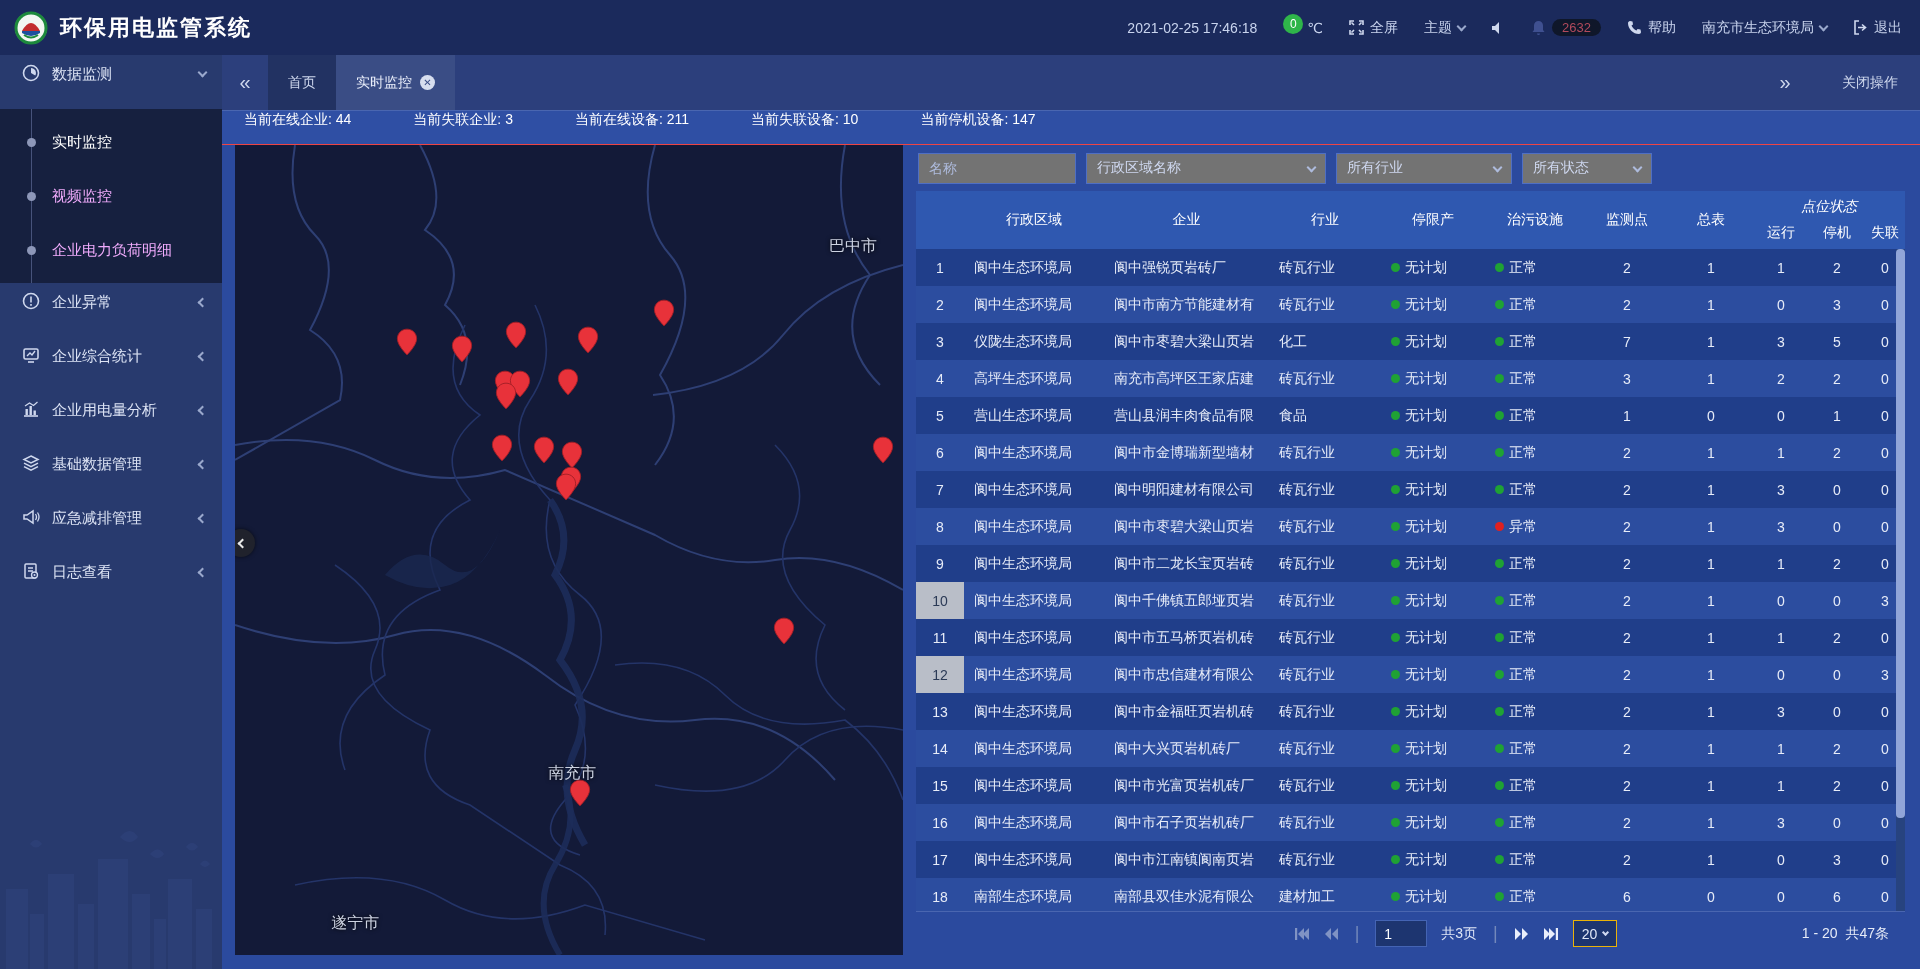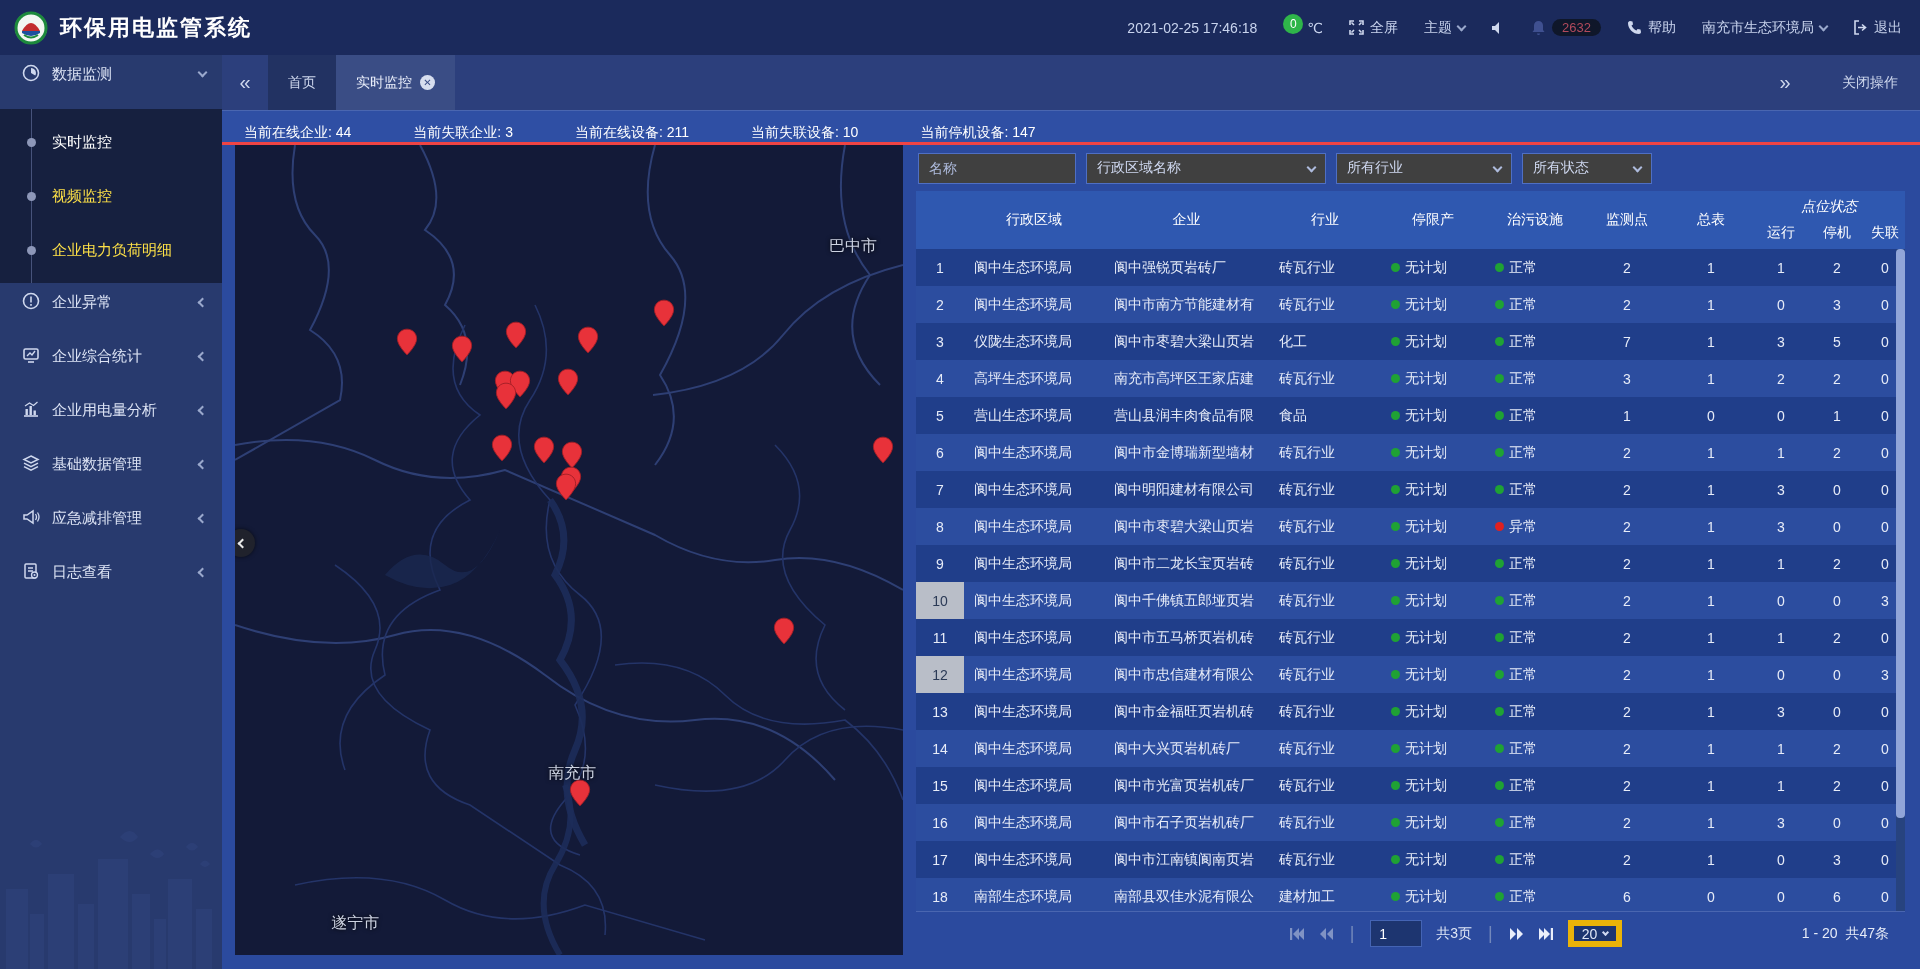"当前在线企业: 44" .statsbar { align-items: flex-end -> flex-start; border-bottom: 3px solid #ef4444 -> 1px solid #ef4444 }
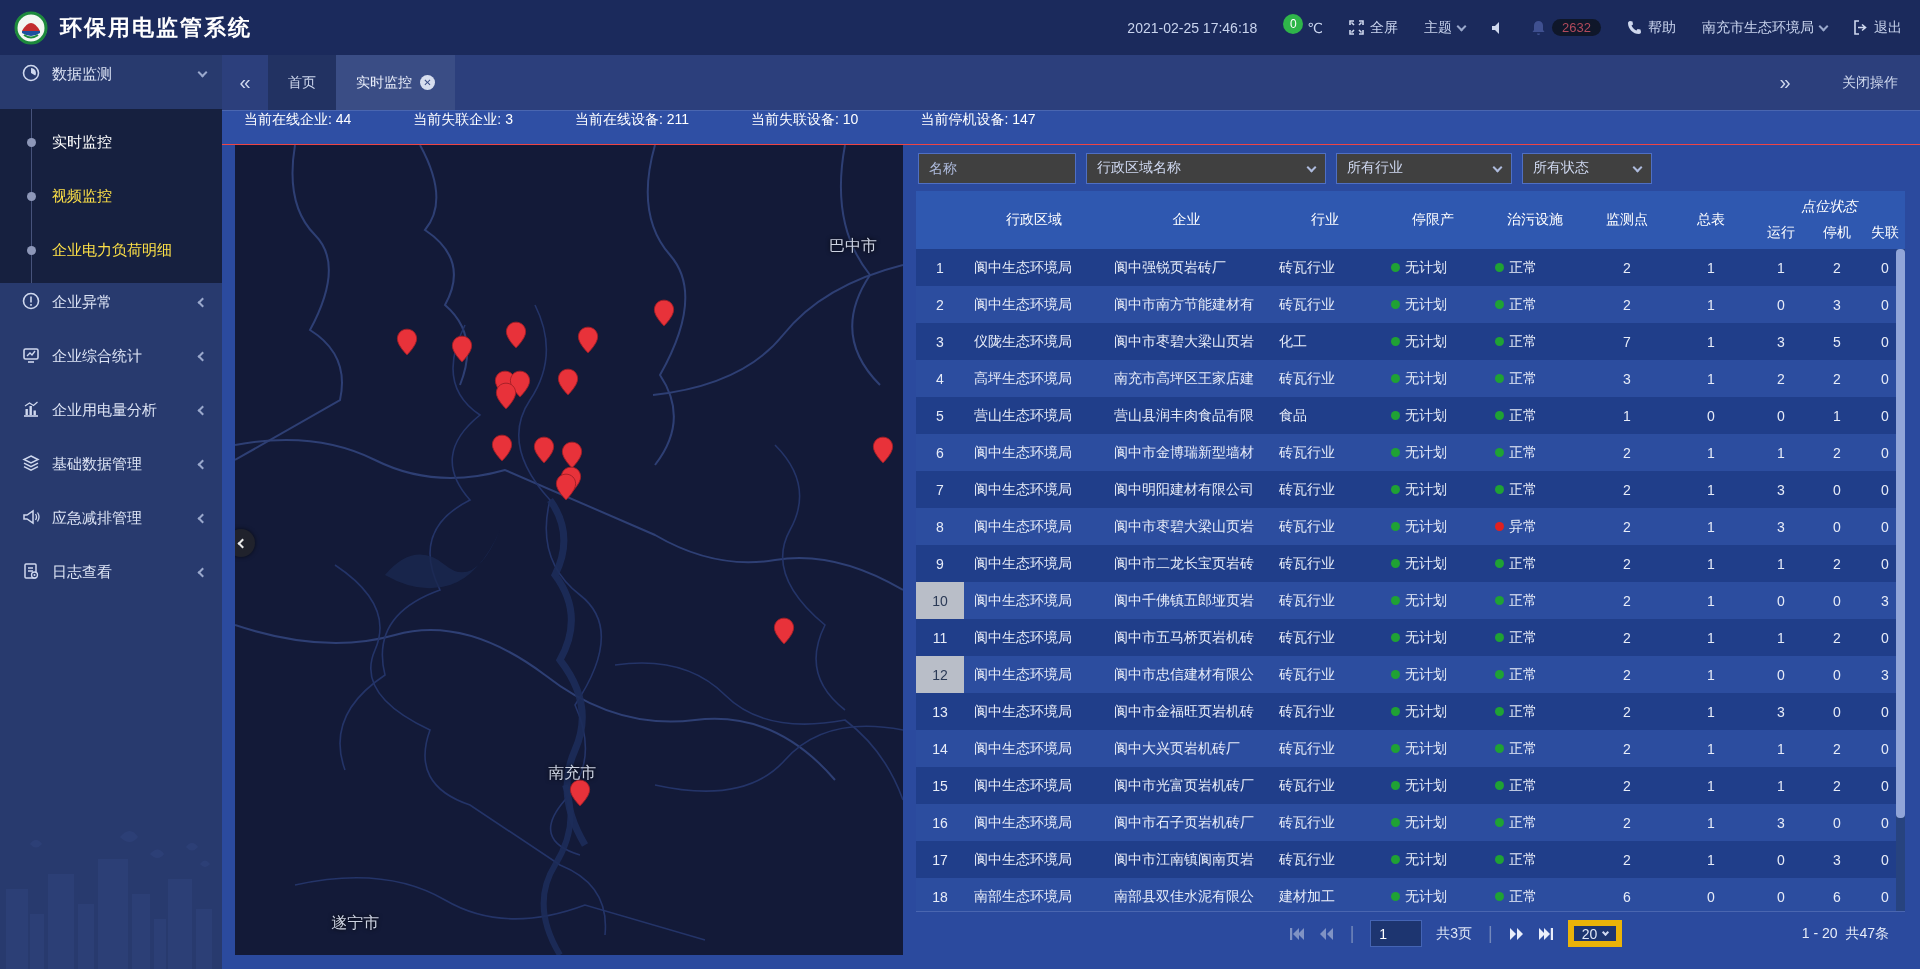"名称" .f-box { background: #404040 -> #737373 }
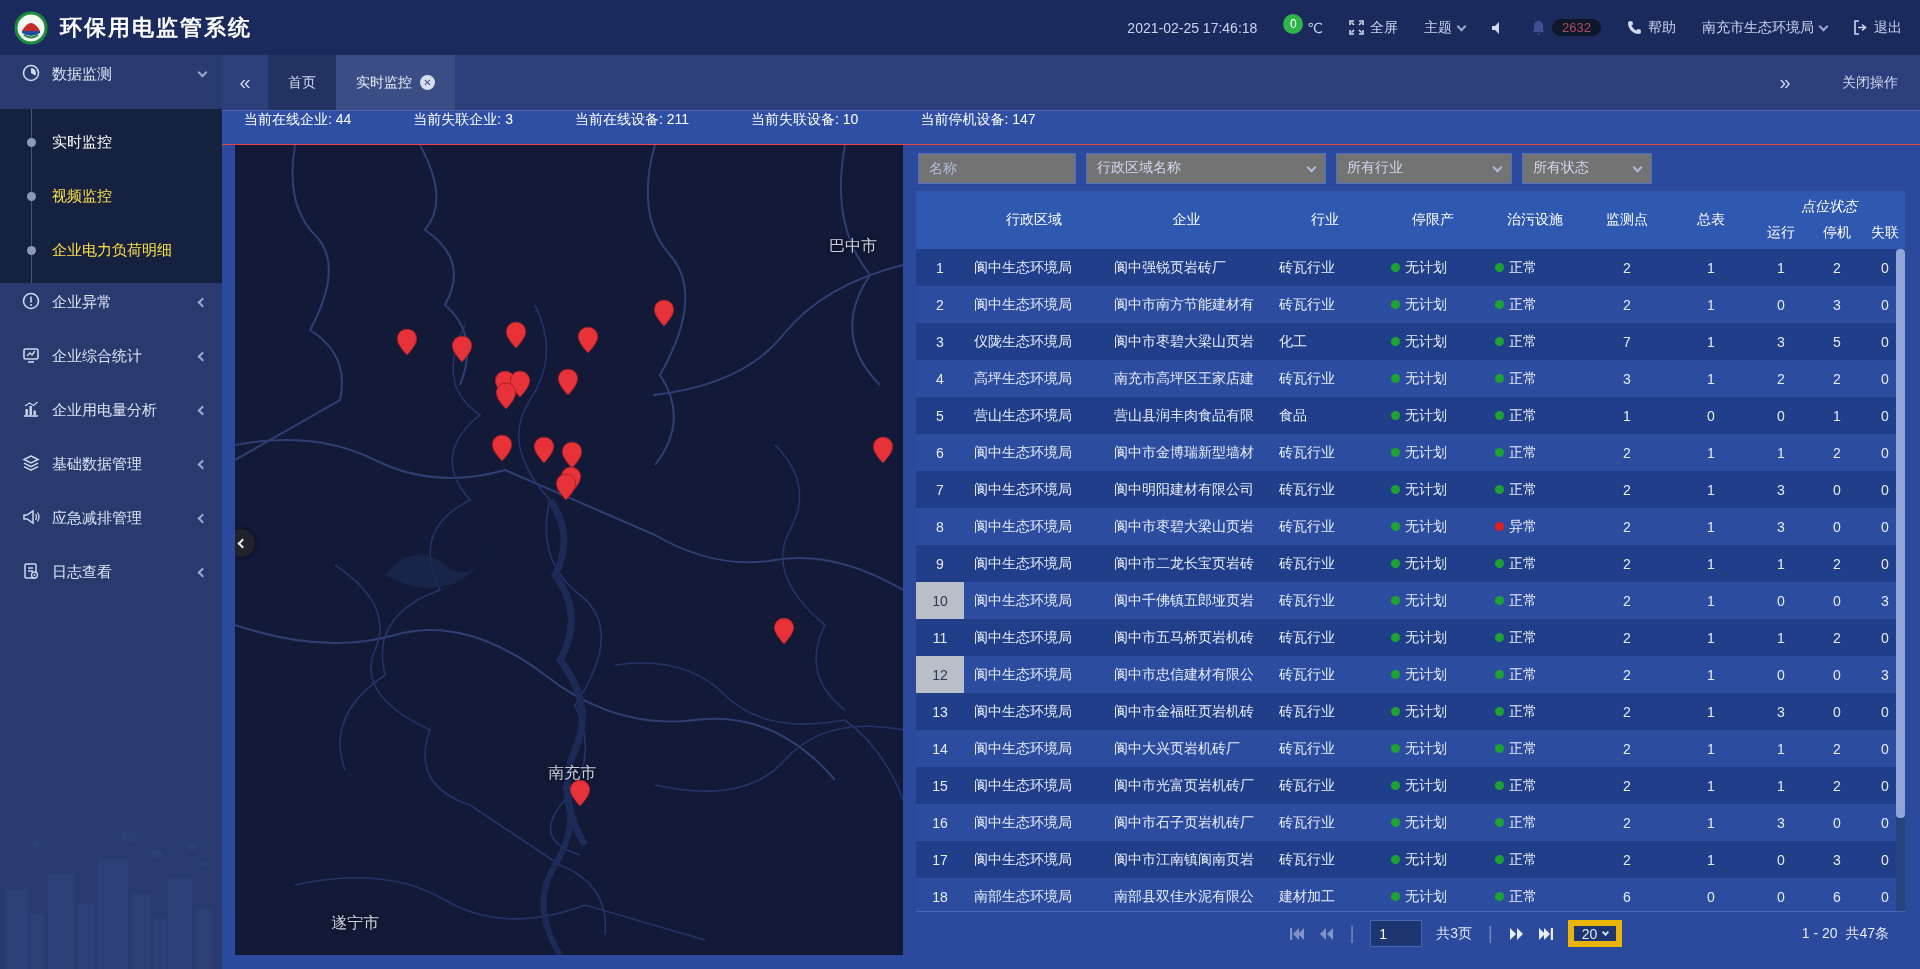"视频监控" .sub-item { color: #fde047 -> #f0abfc }
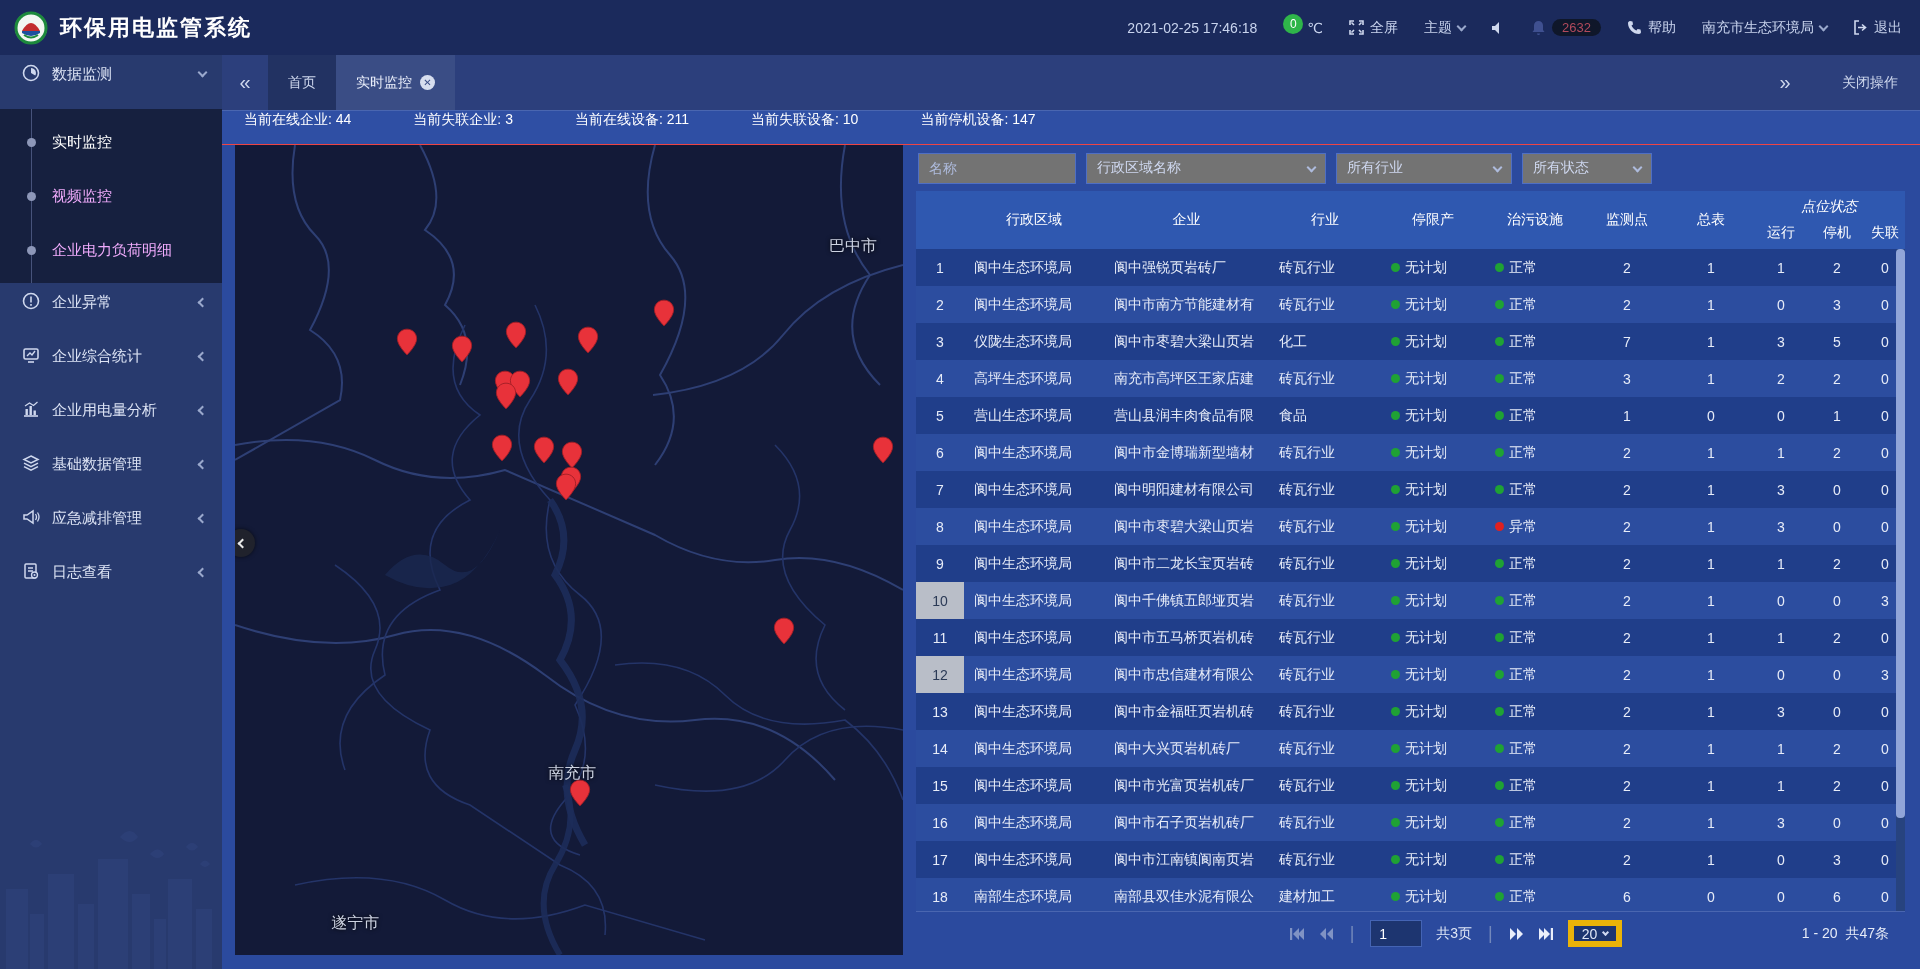"20" .pg-size { border: 6px solid #eab308 -> 1px solid #eab308 }
